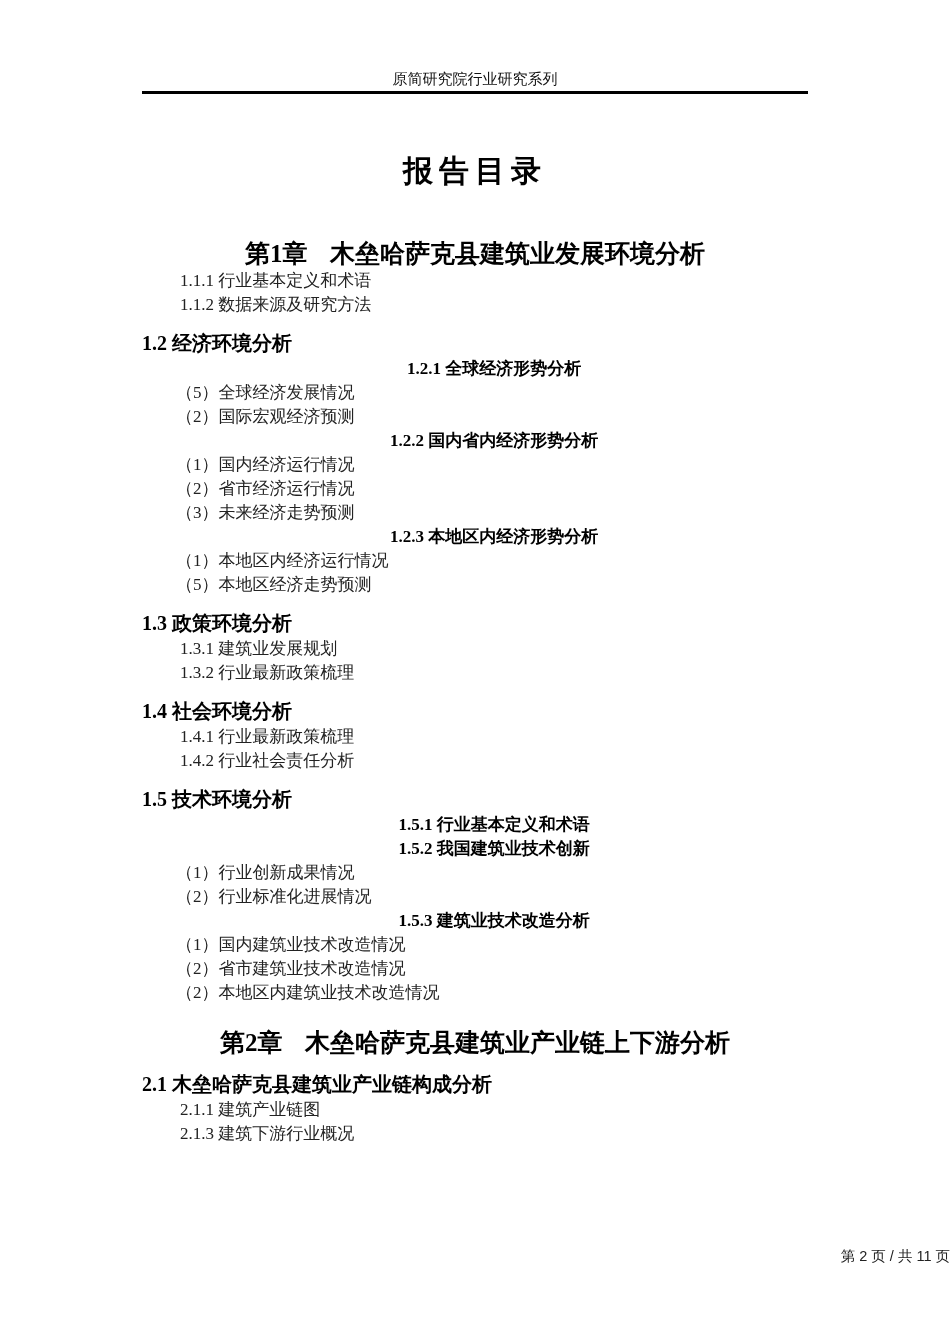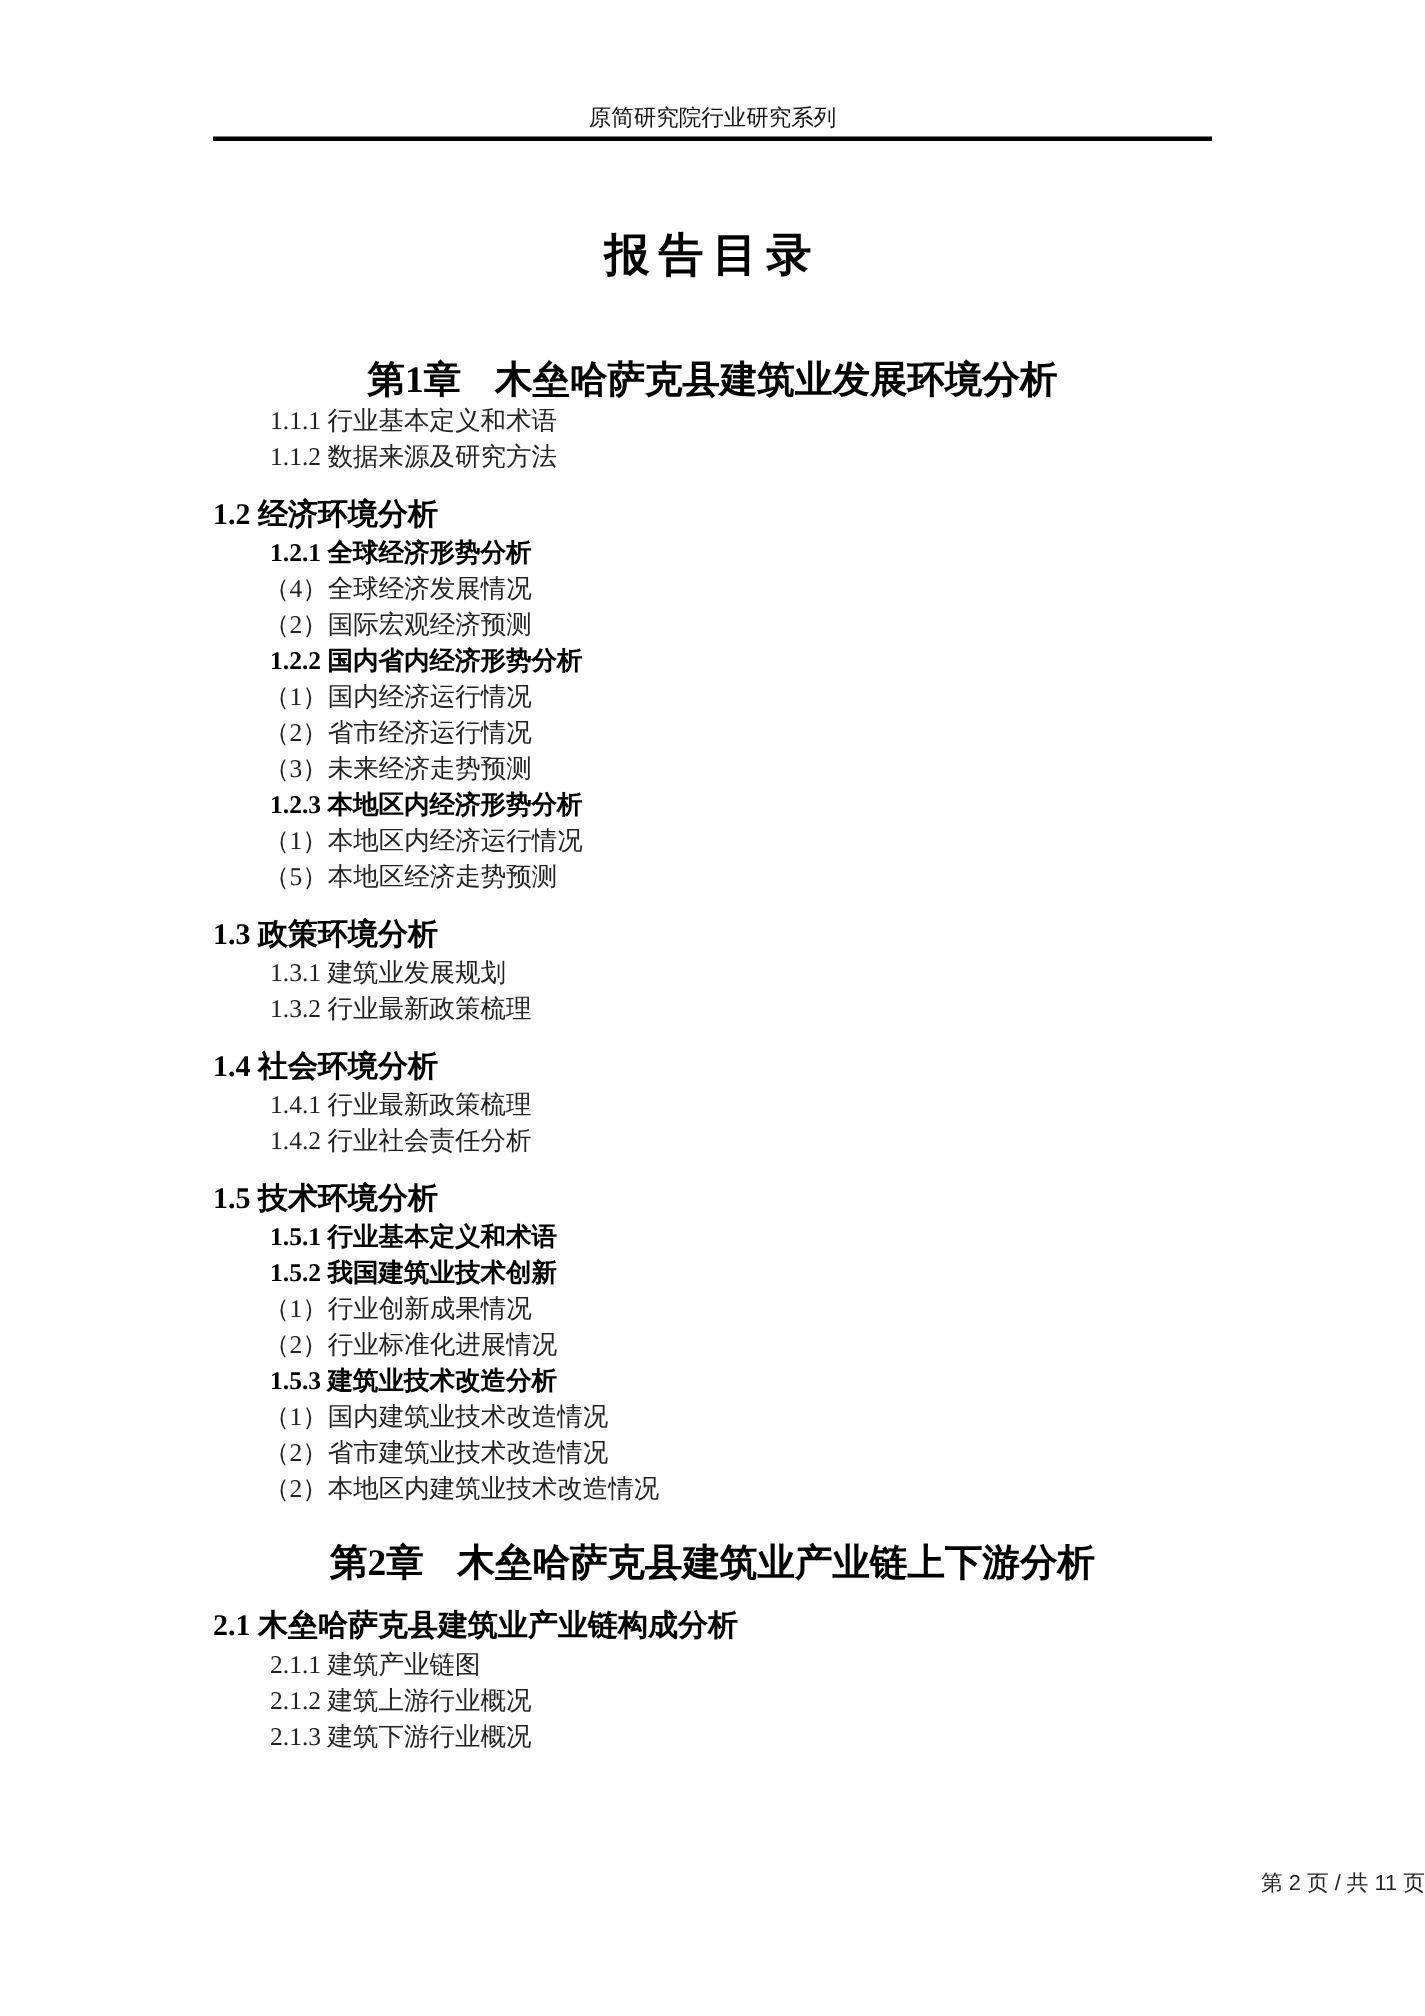"1.2.1 全球经济形势分析" .toc-entry.item-bold { text-align: none -> center }
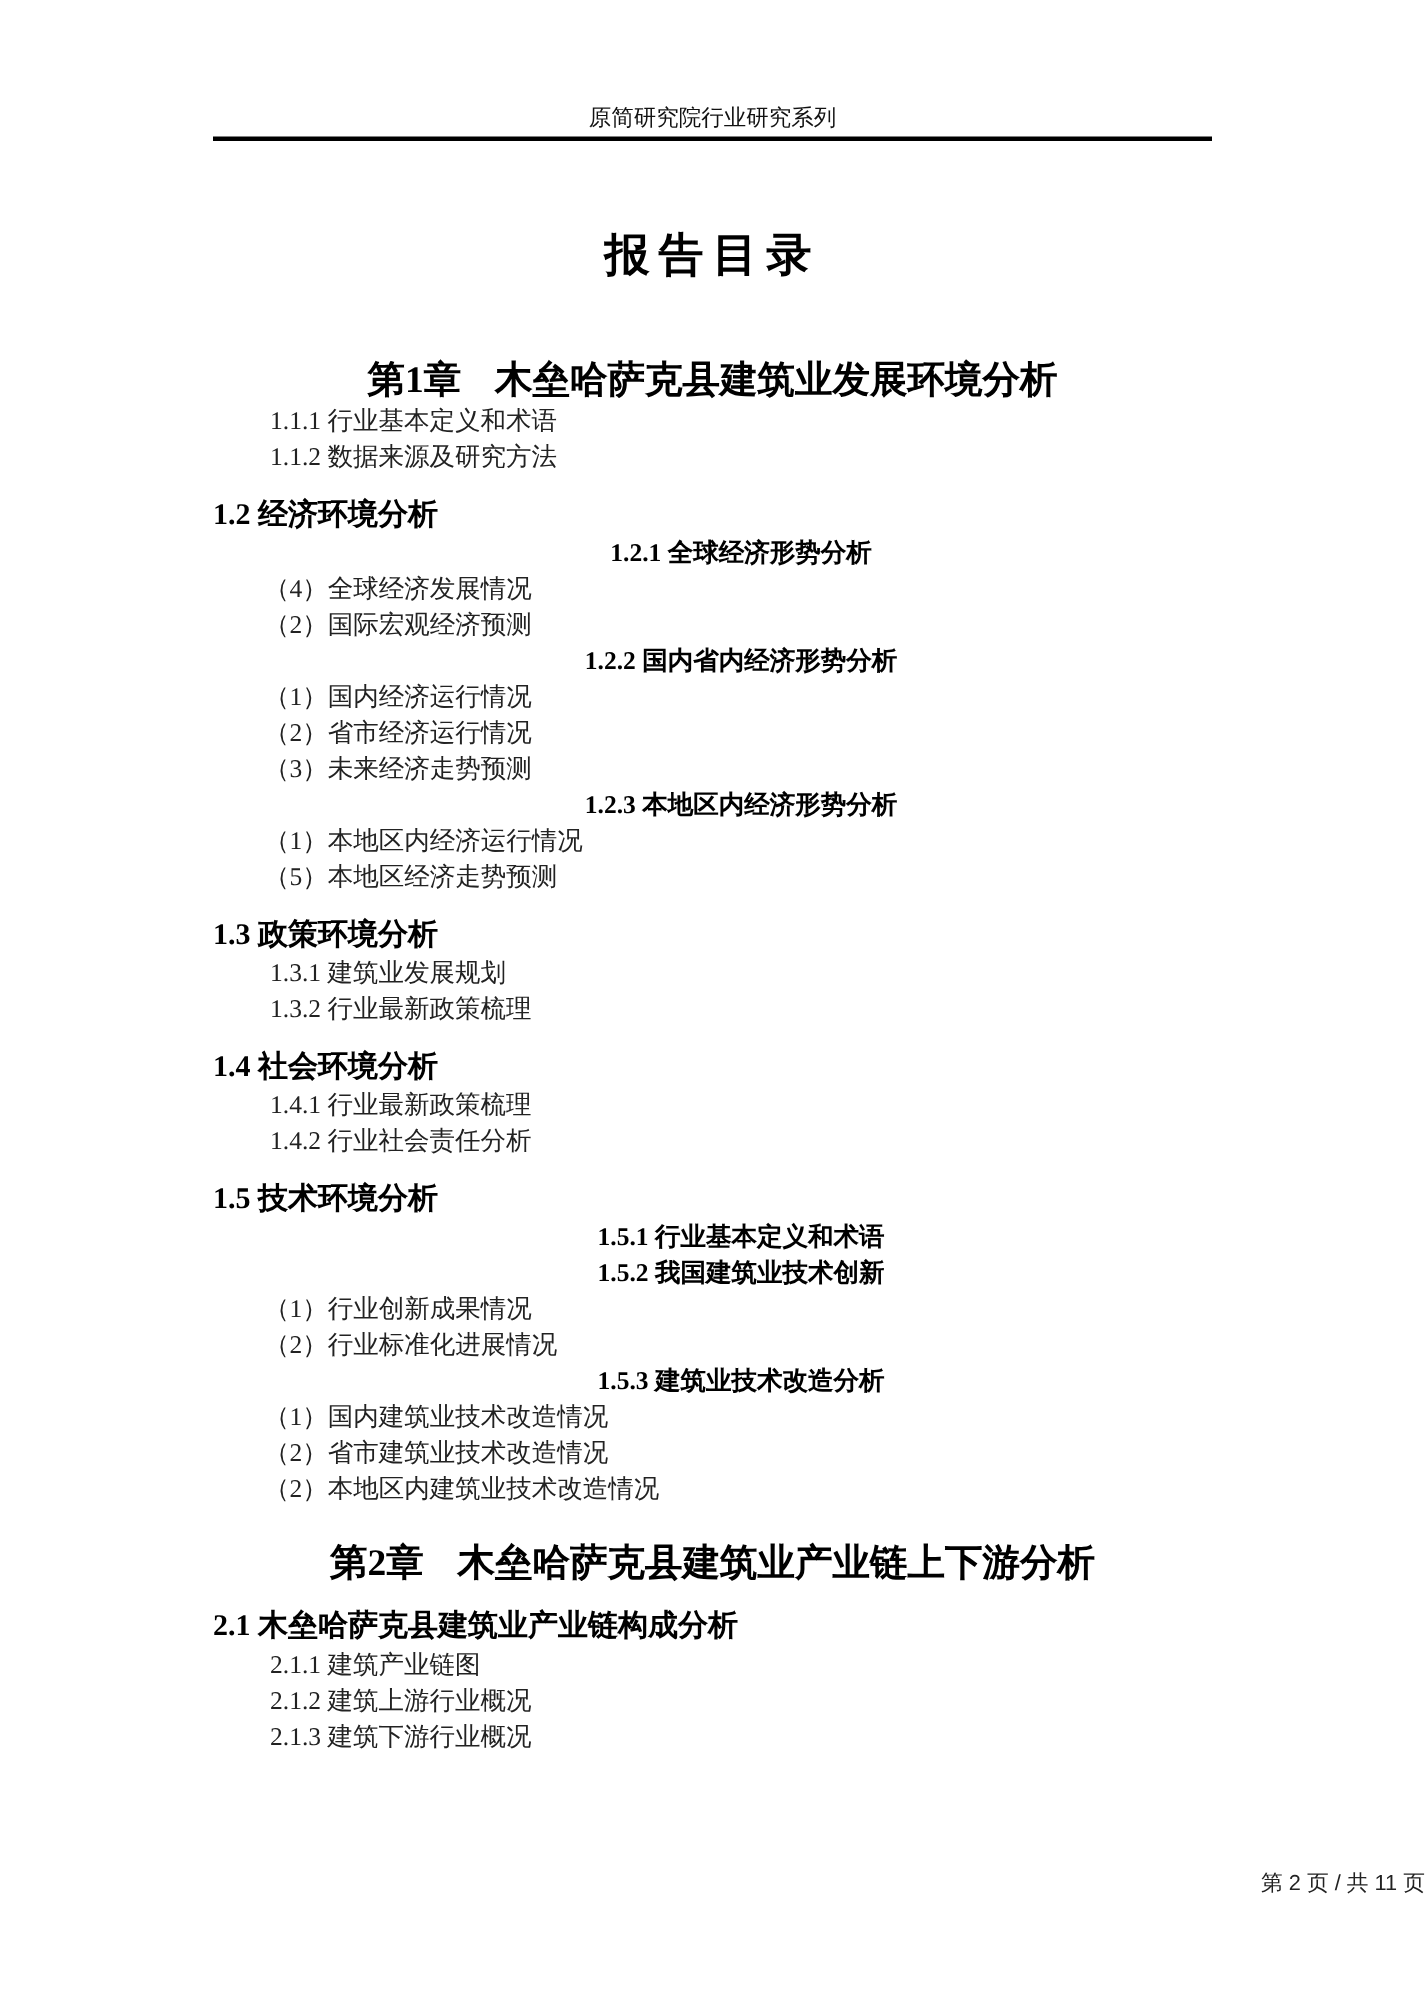"（4）全球经济发展情况" div.toc-entry { text: 4 -> 5 }
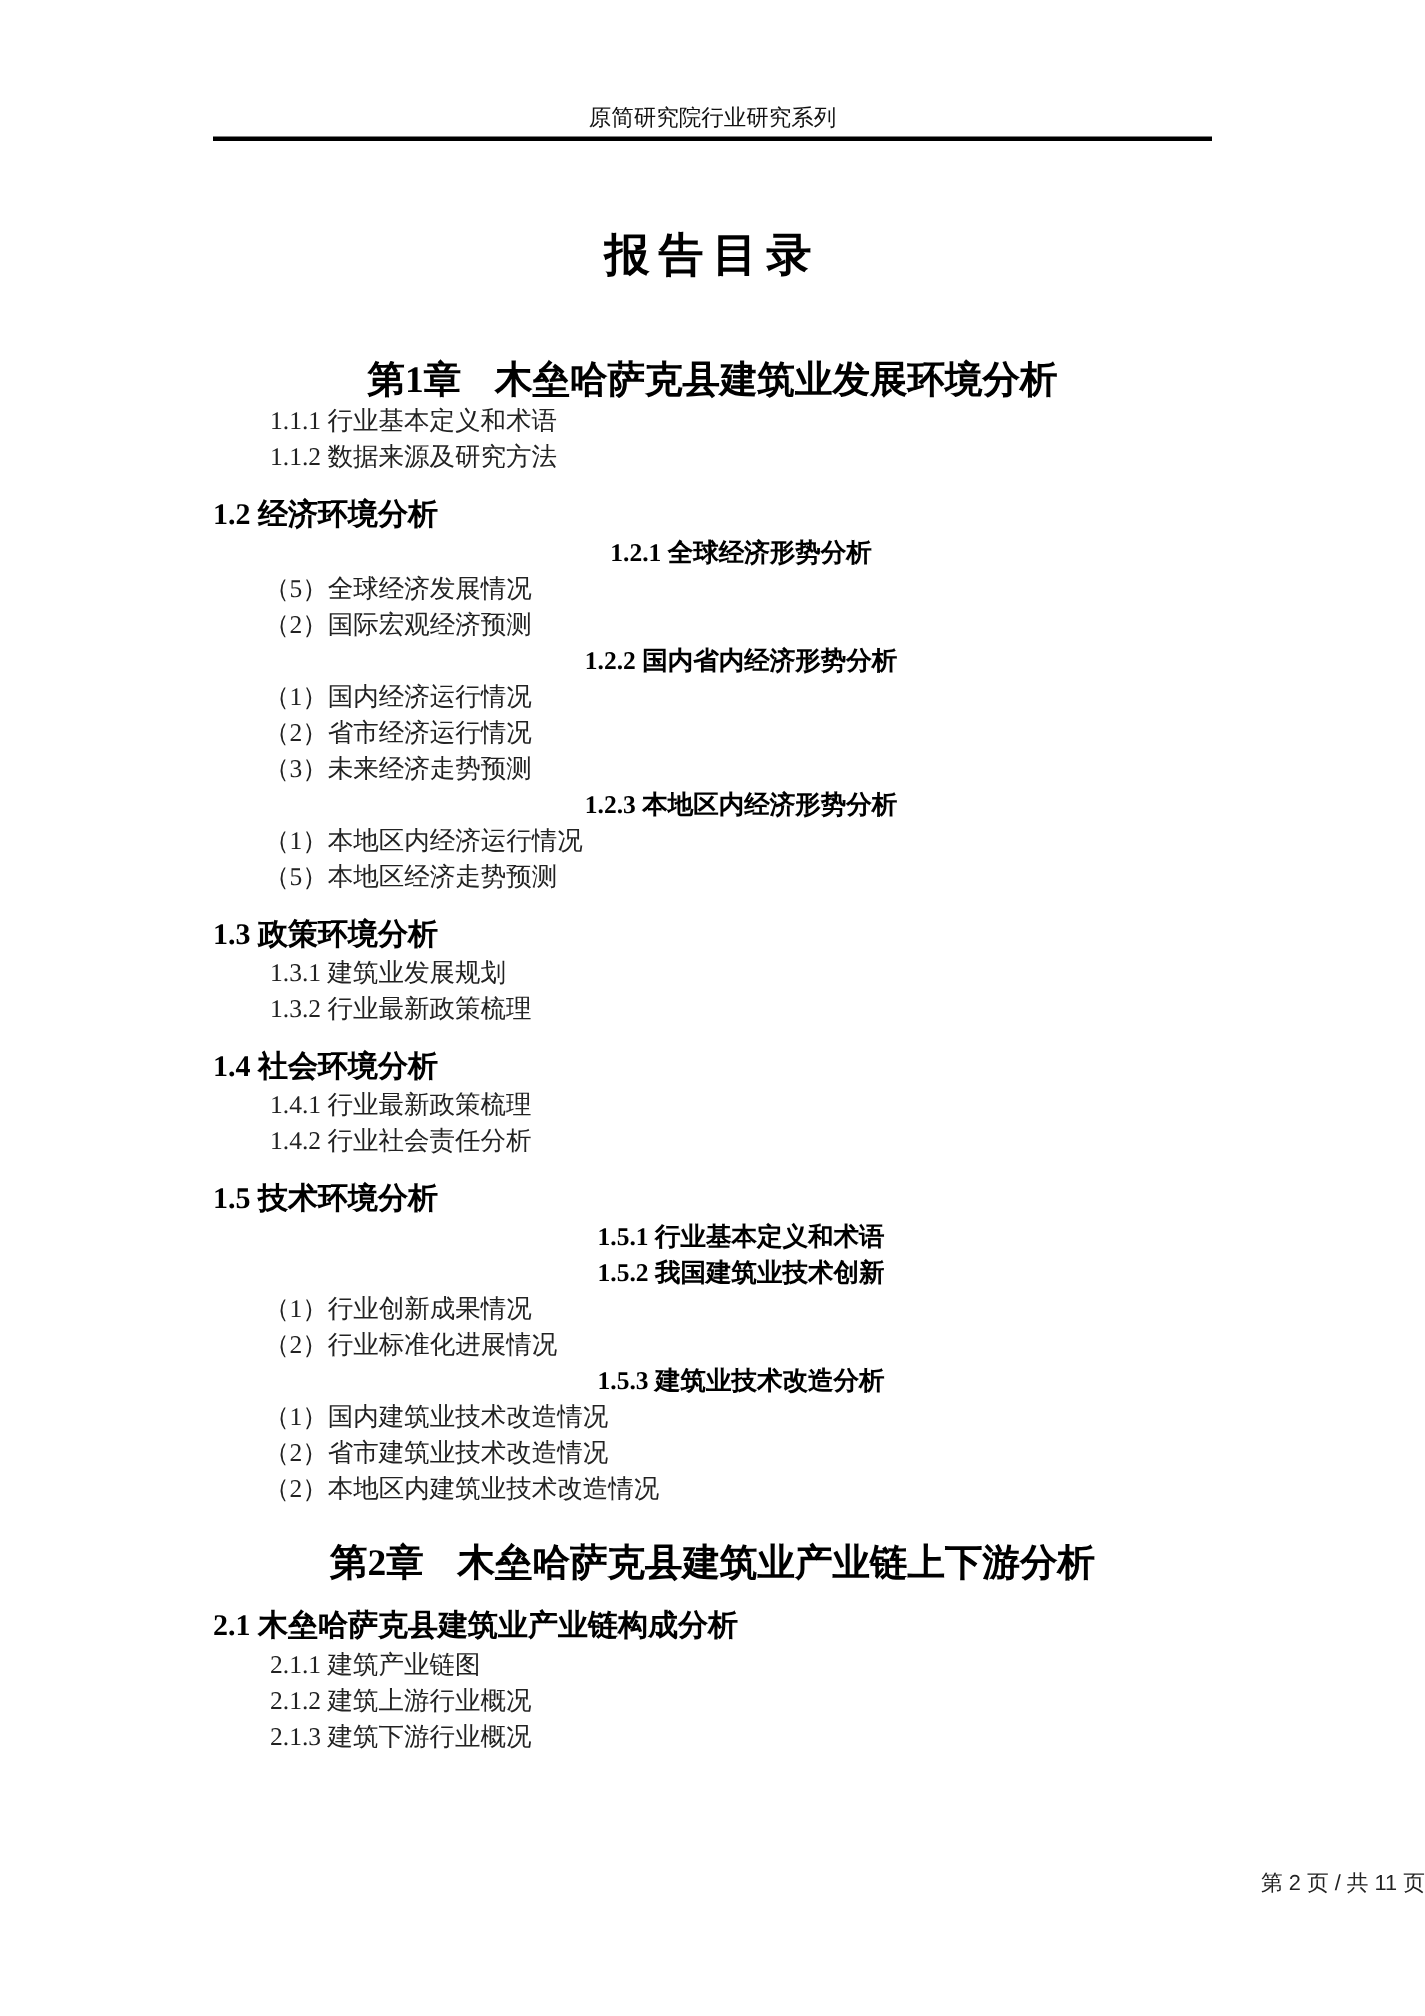"2.1.2 建筑上游行业概况" div.toc-entry { html: <div>2.1.2 建筑上游行业概况</div> -> none }
